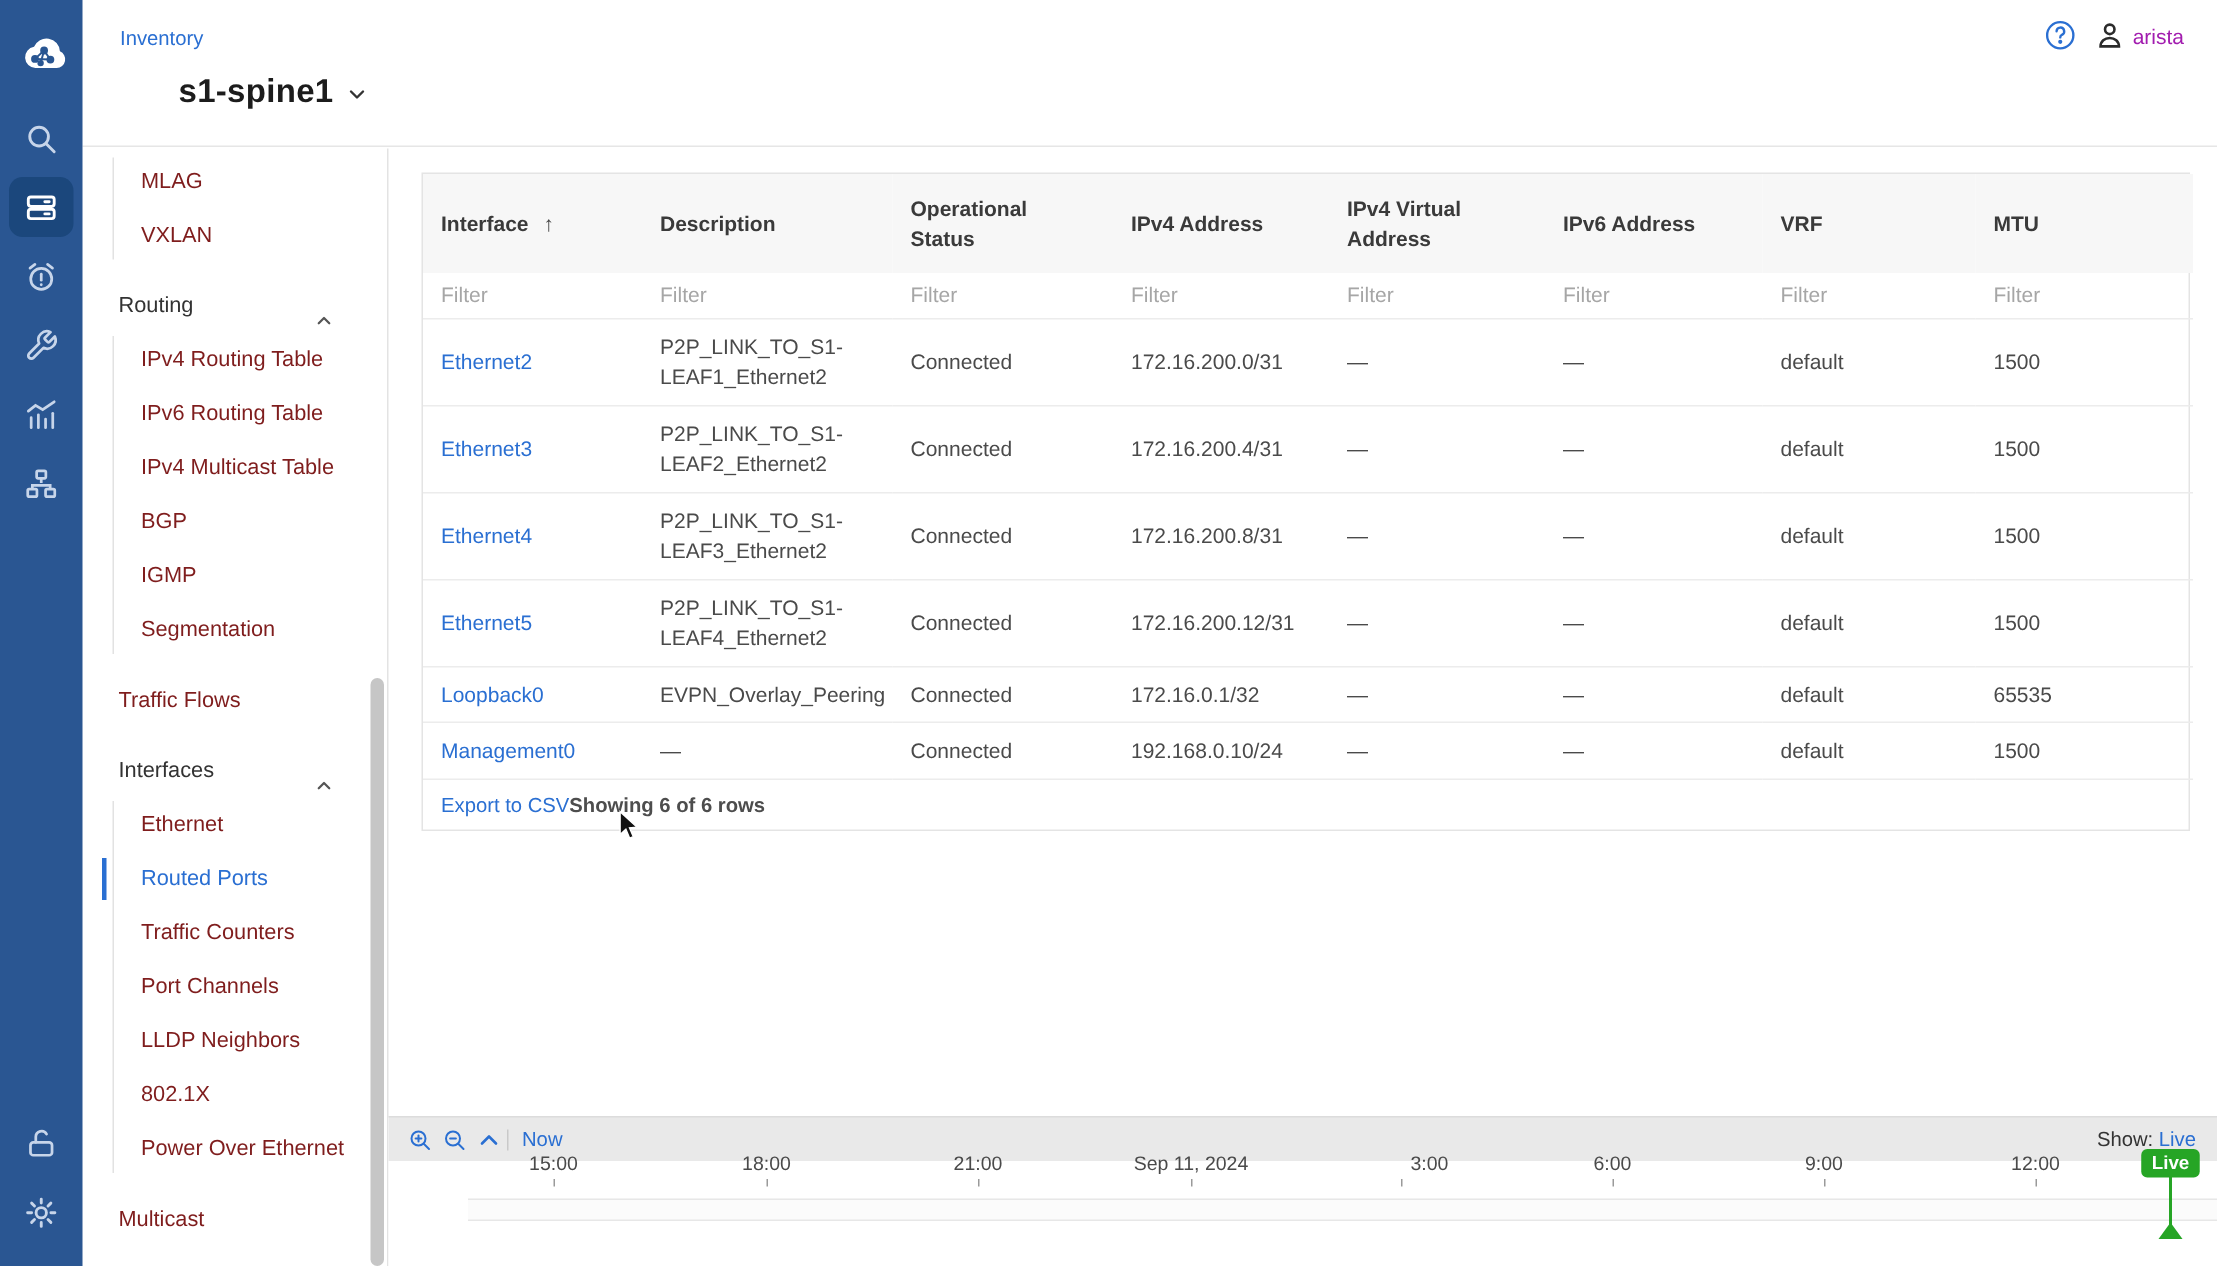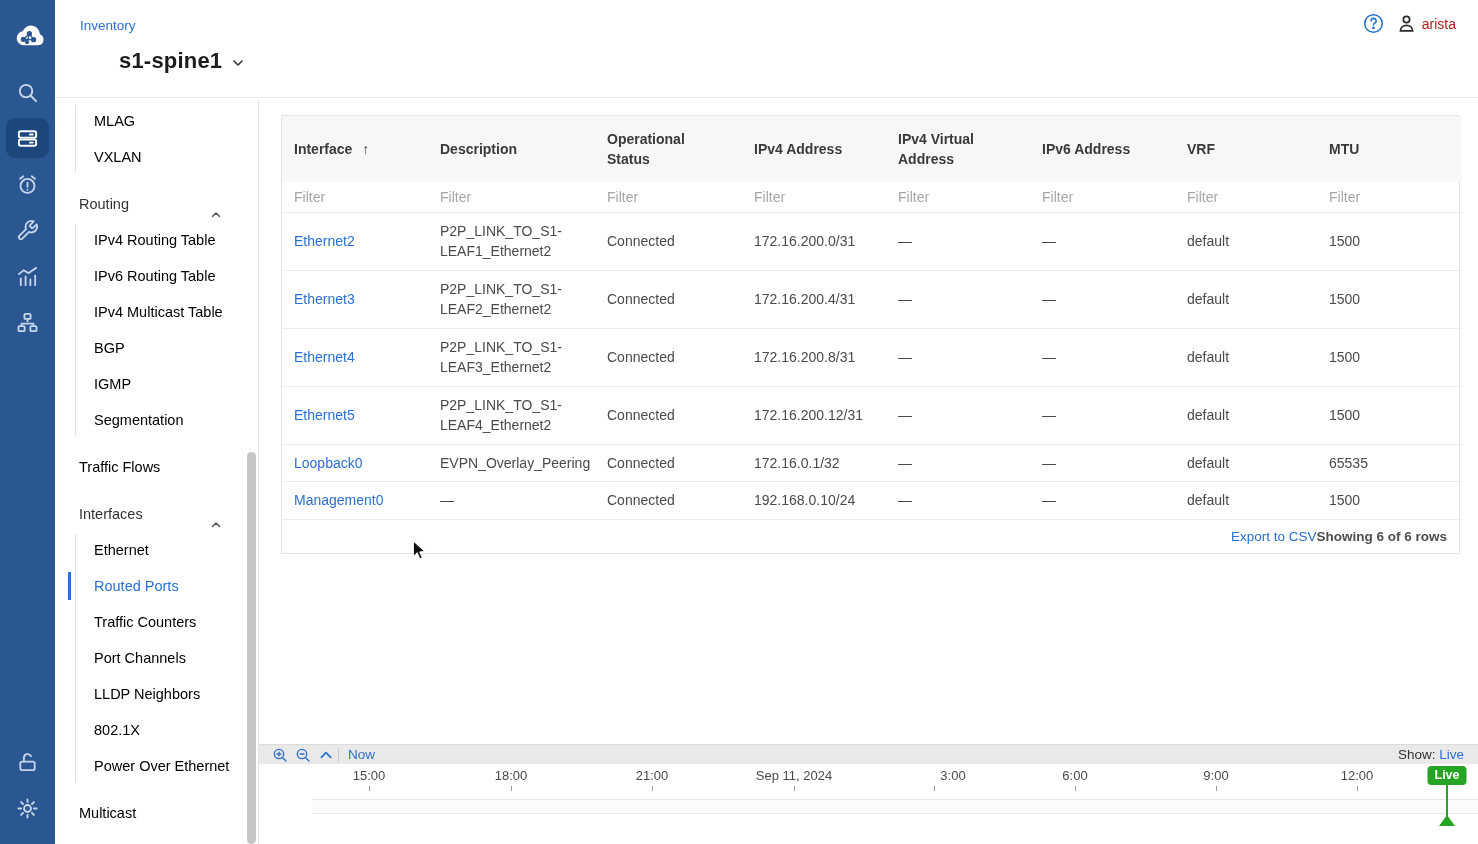"arista" .user-name { color: #b91c1c -> #a21caf }
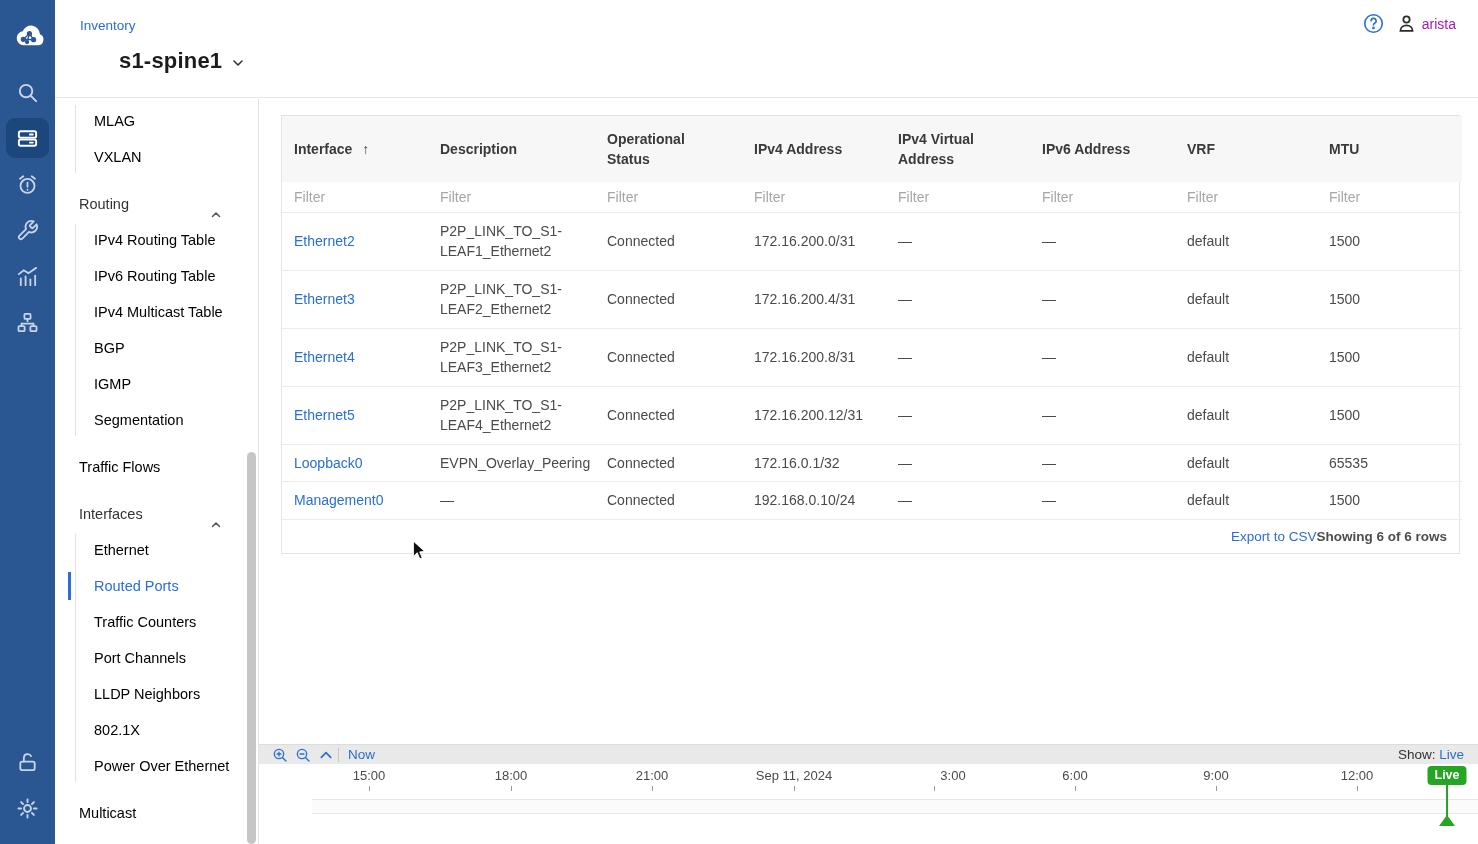"MLAG" .nav-item { color: #000000 -> #7f1d1d }
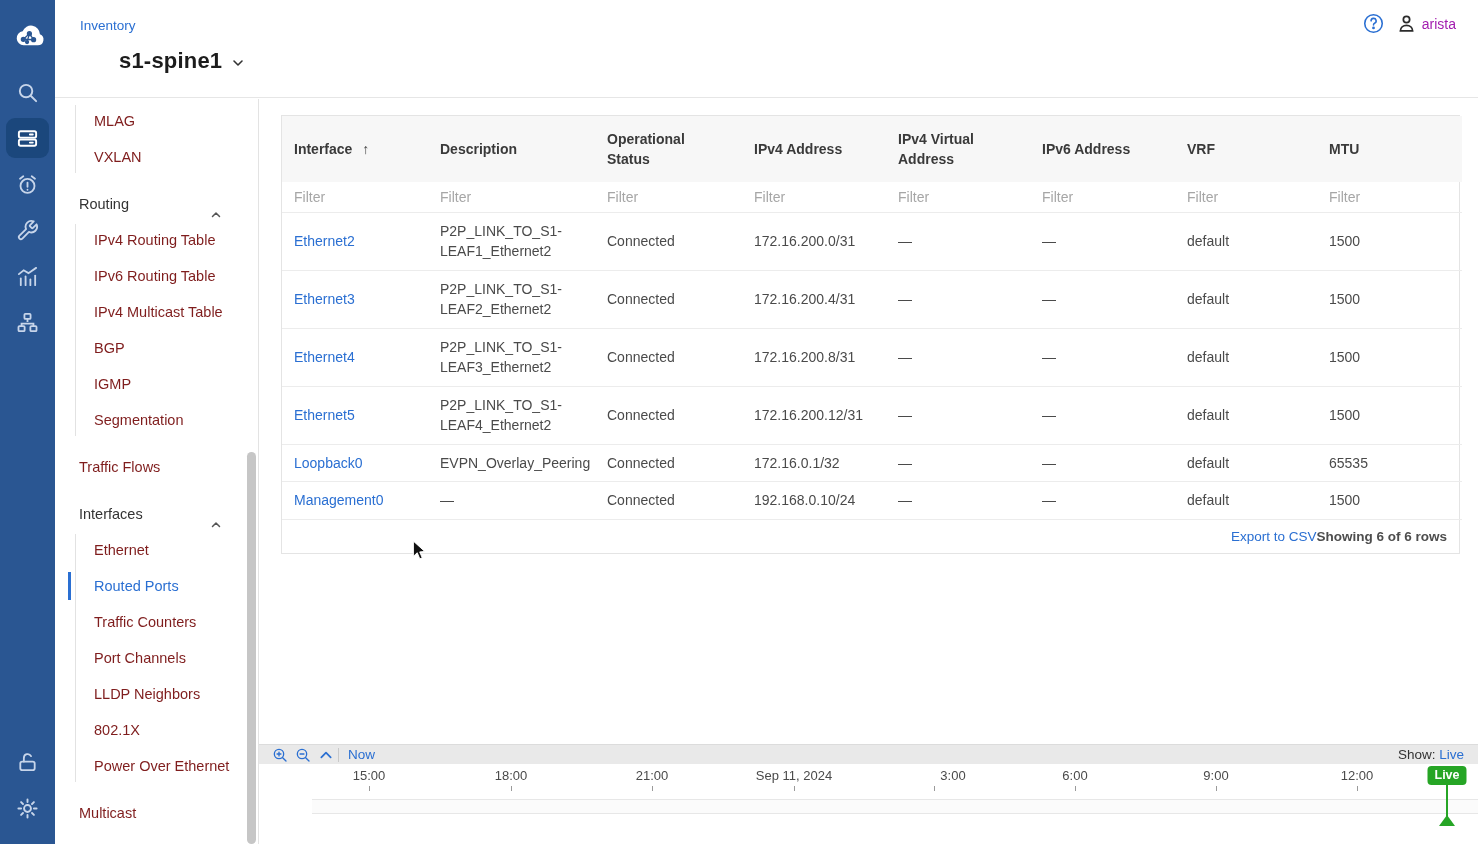"Export to CSV" .card-footer { justify-content: flex-end -> flex-start }
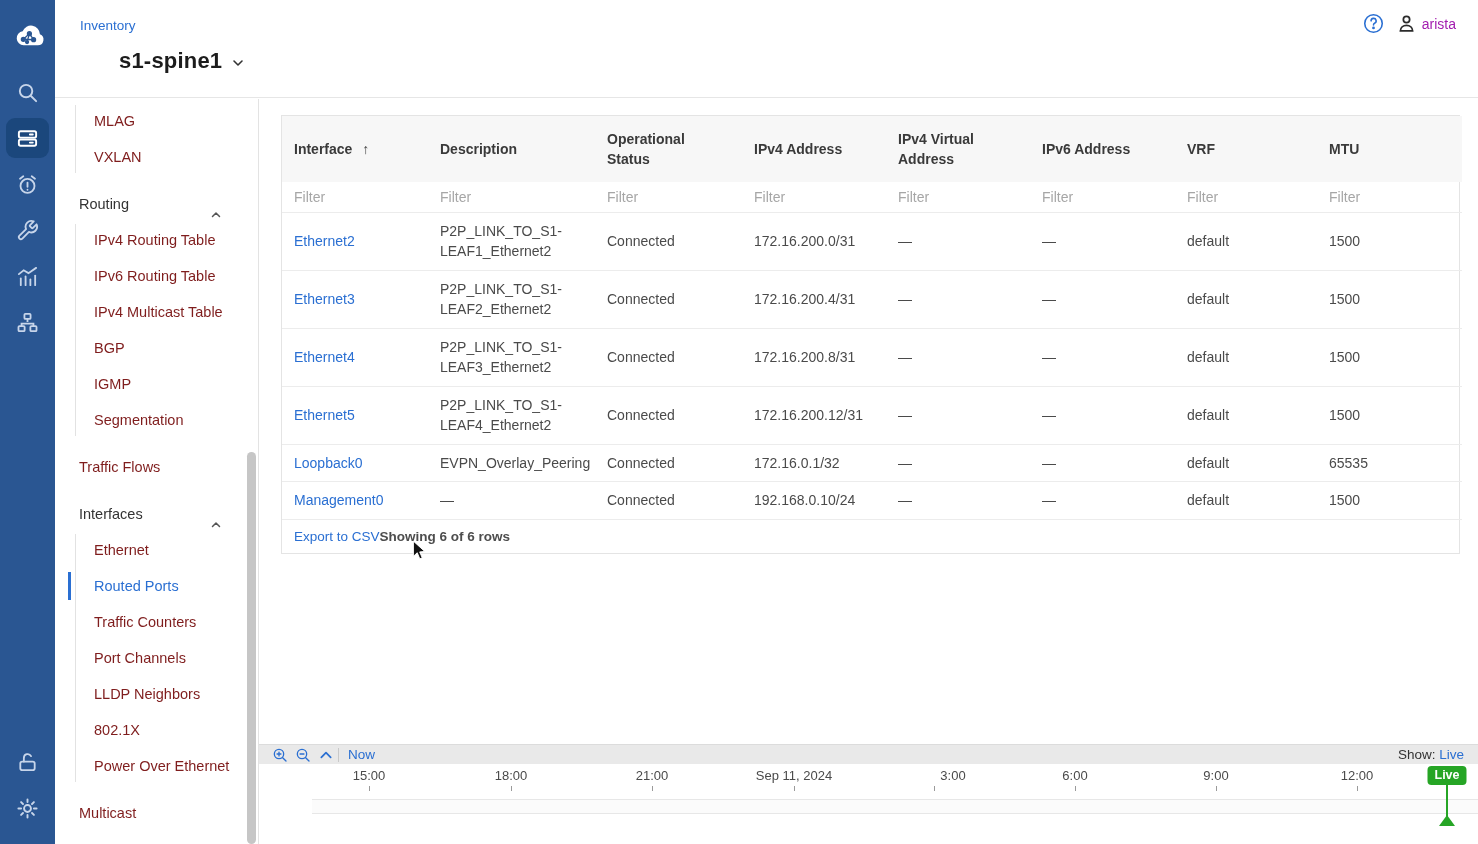"Now" .tl-bar { height: 20px -> 30px }
